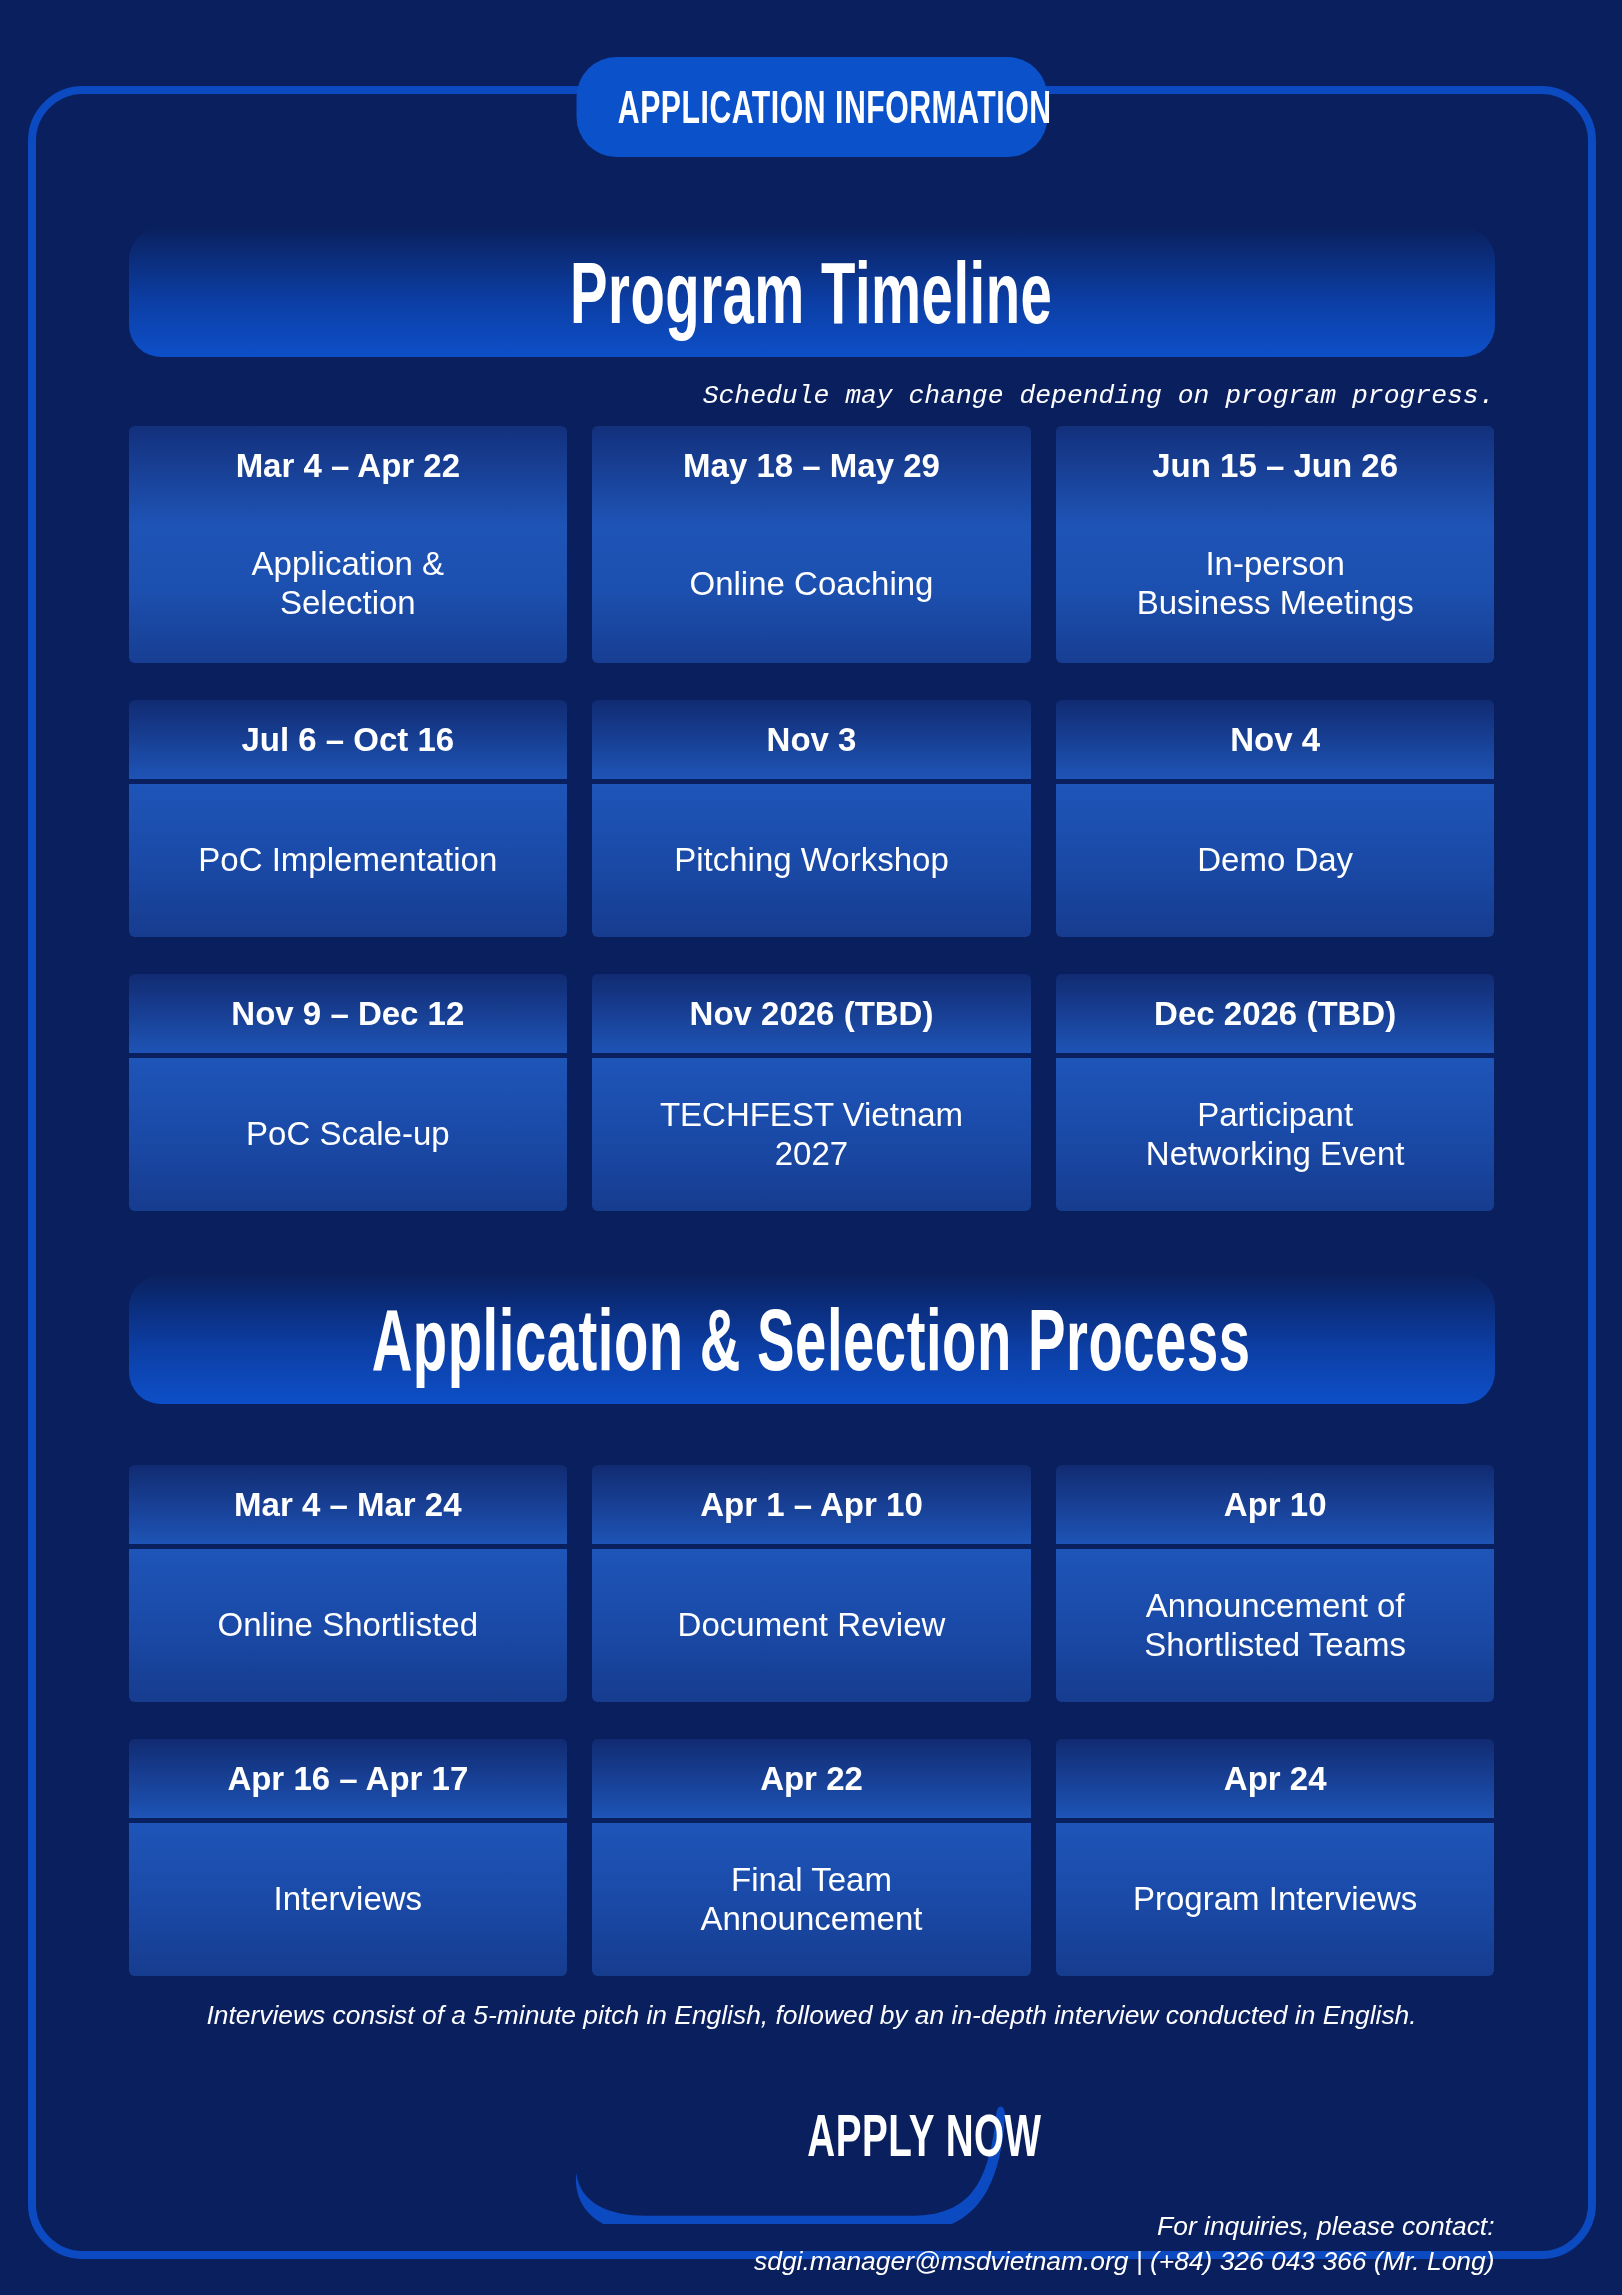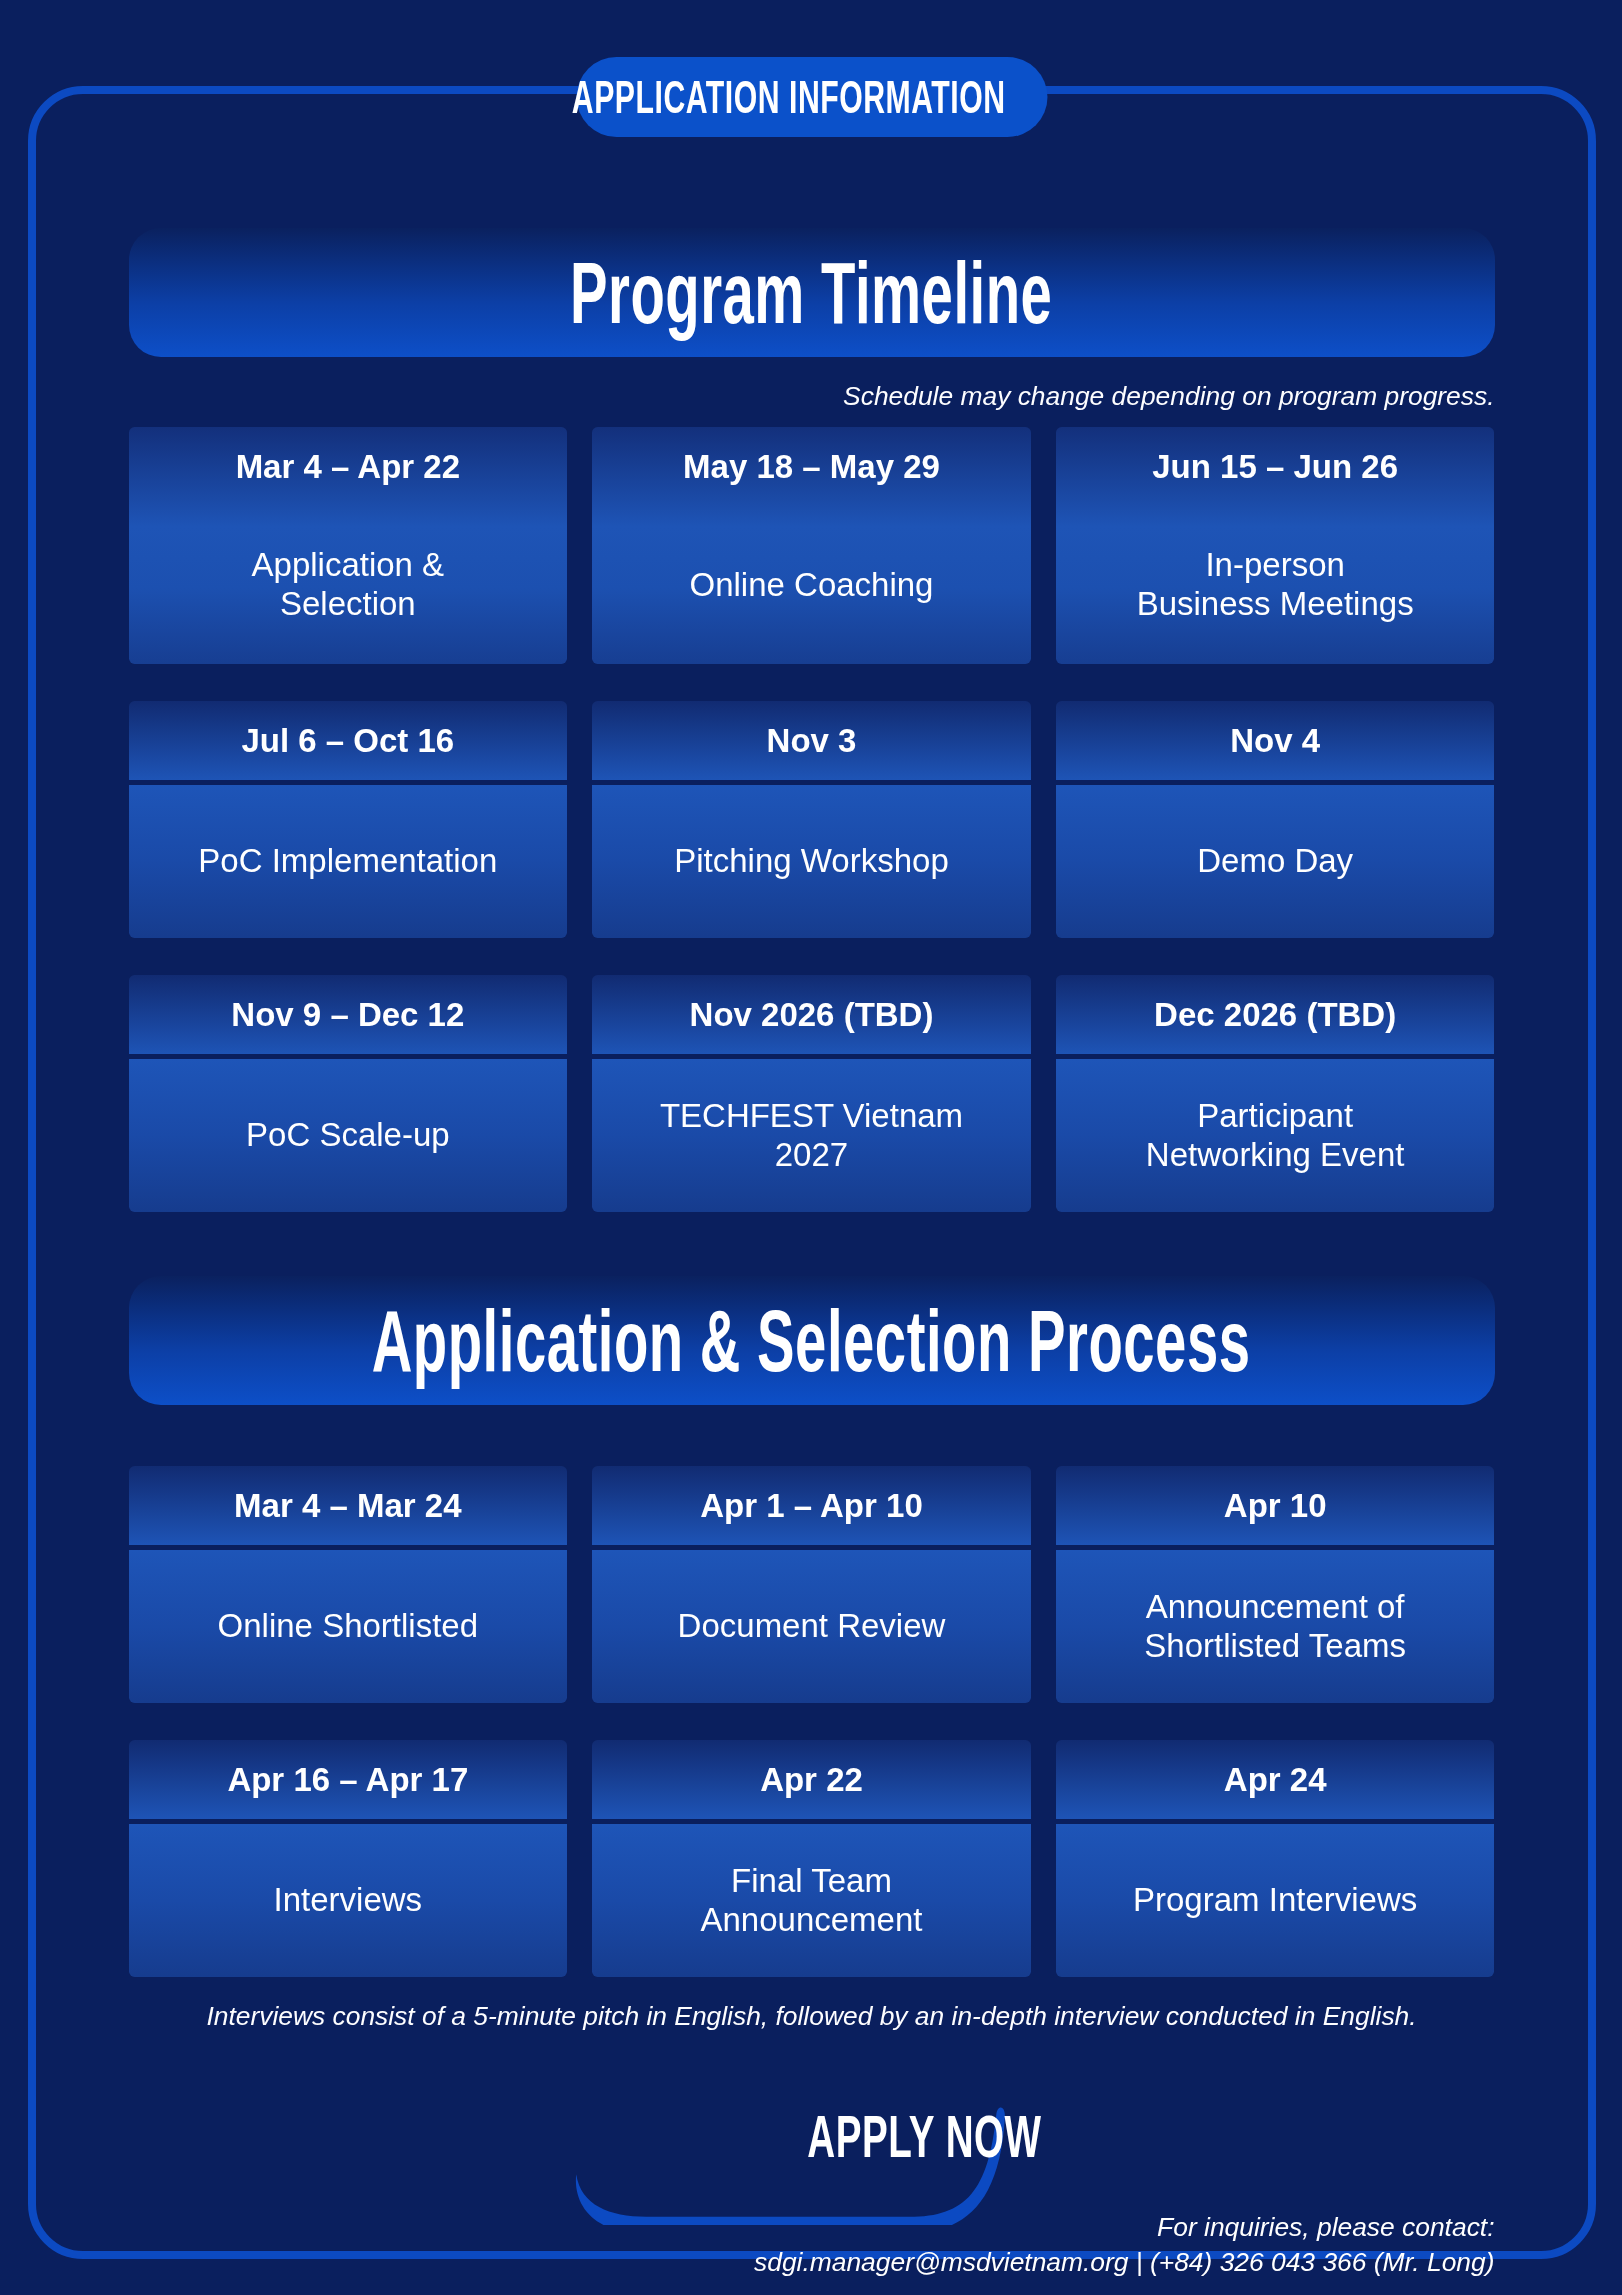"APPLICATION INFORMATION" .badge { height: 80px -> 100px; justify-content: flex-end -> flex-start }
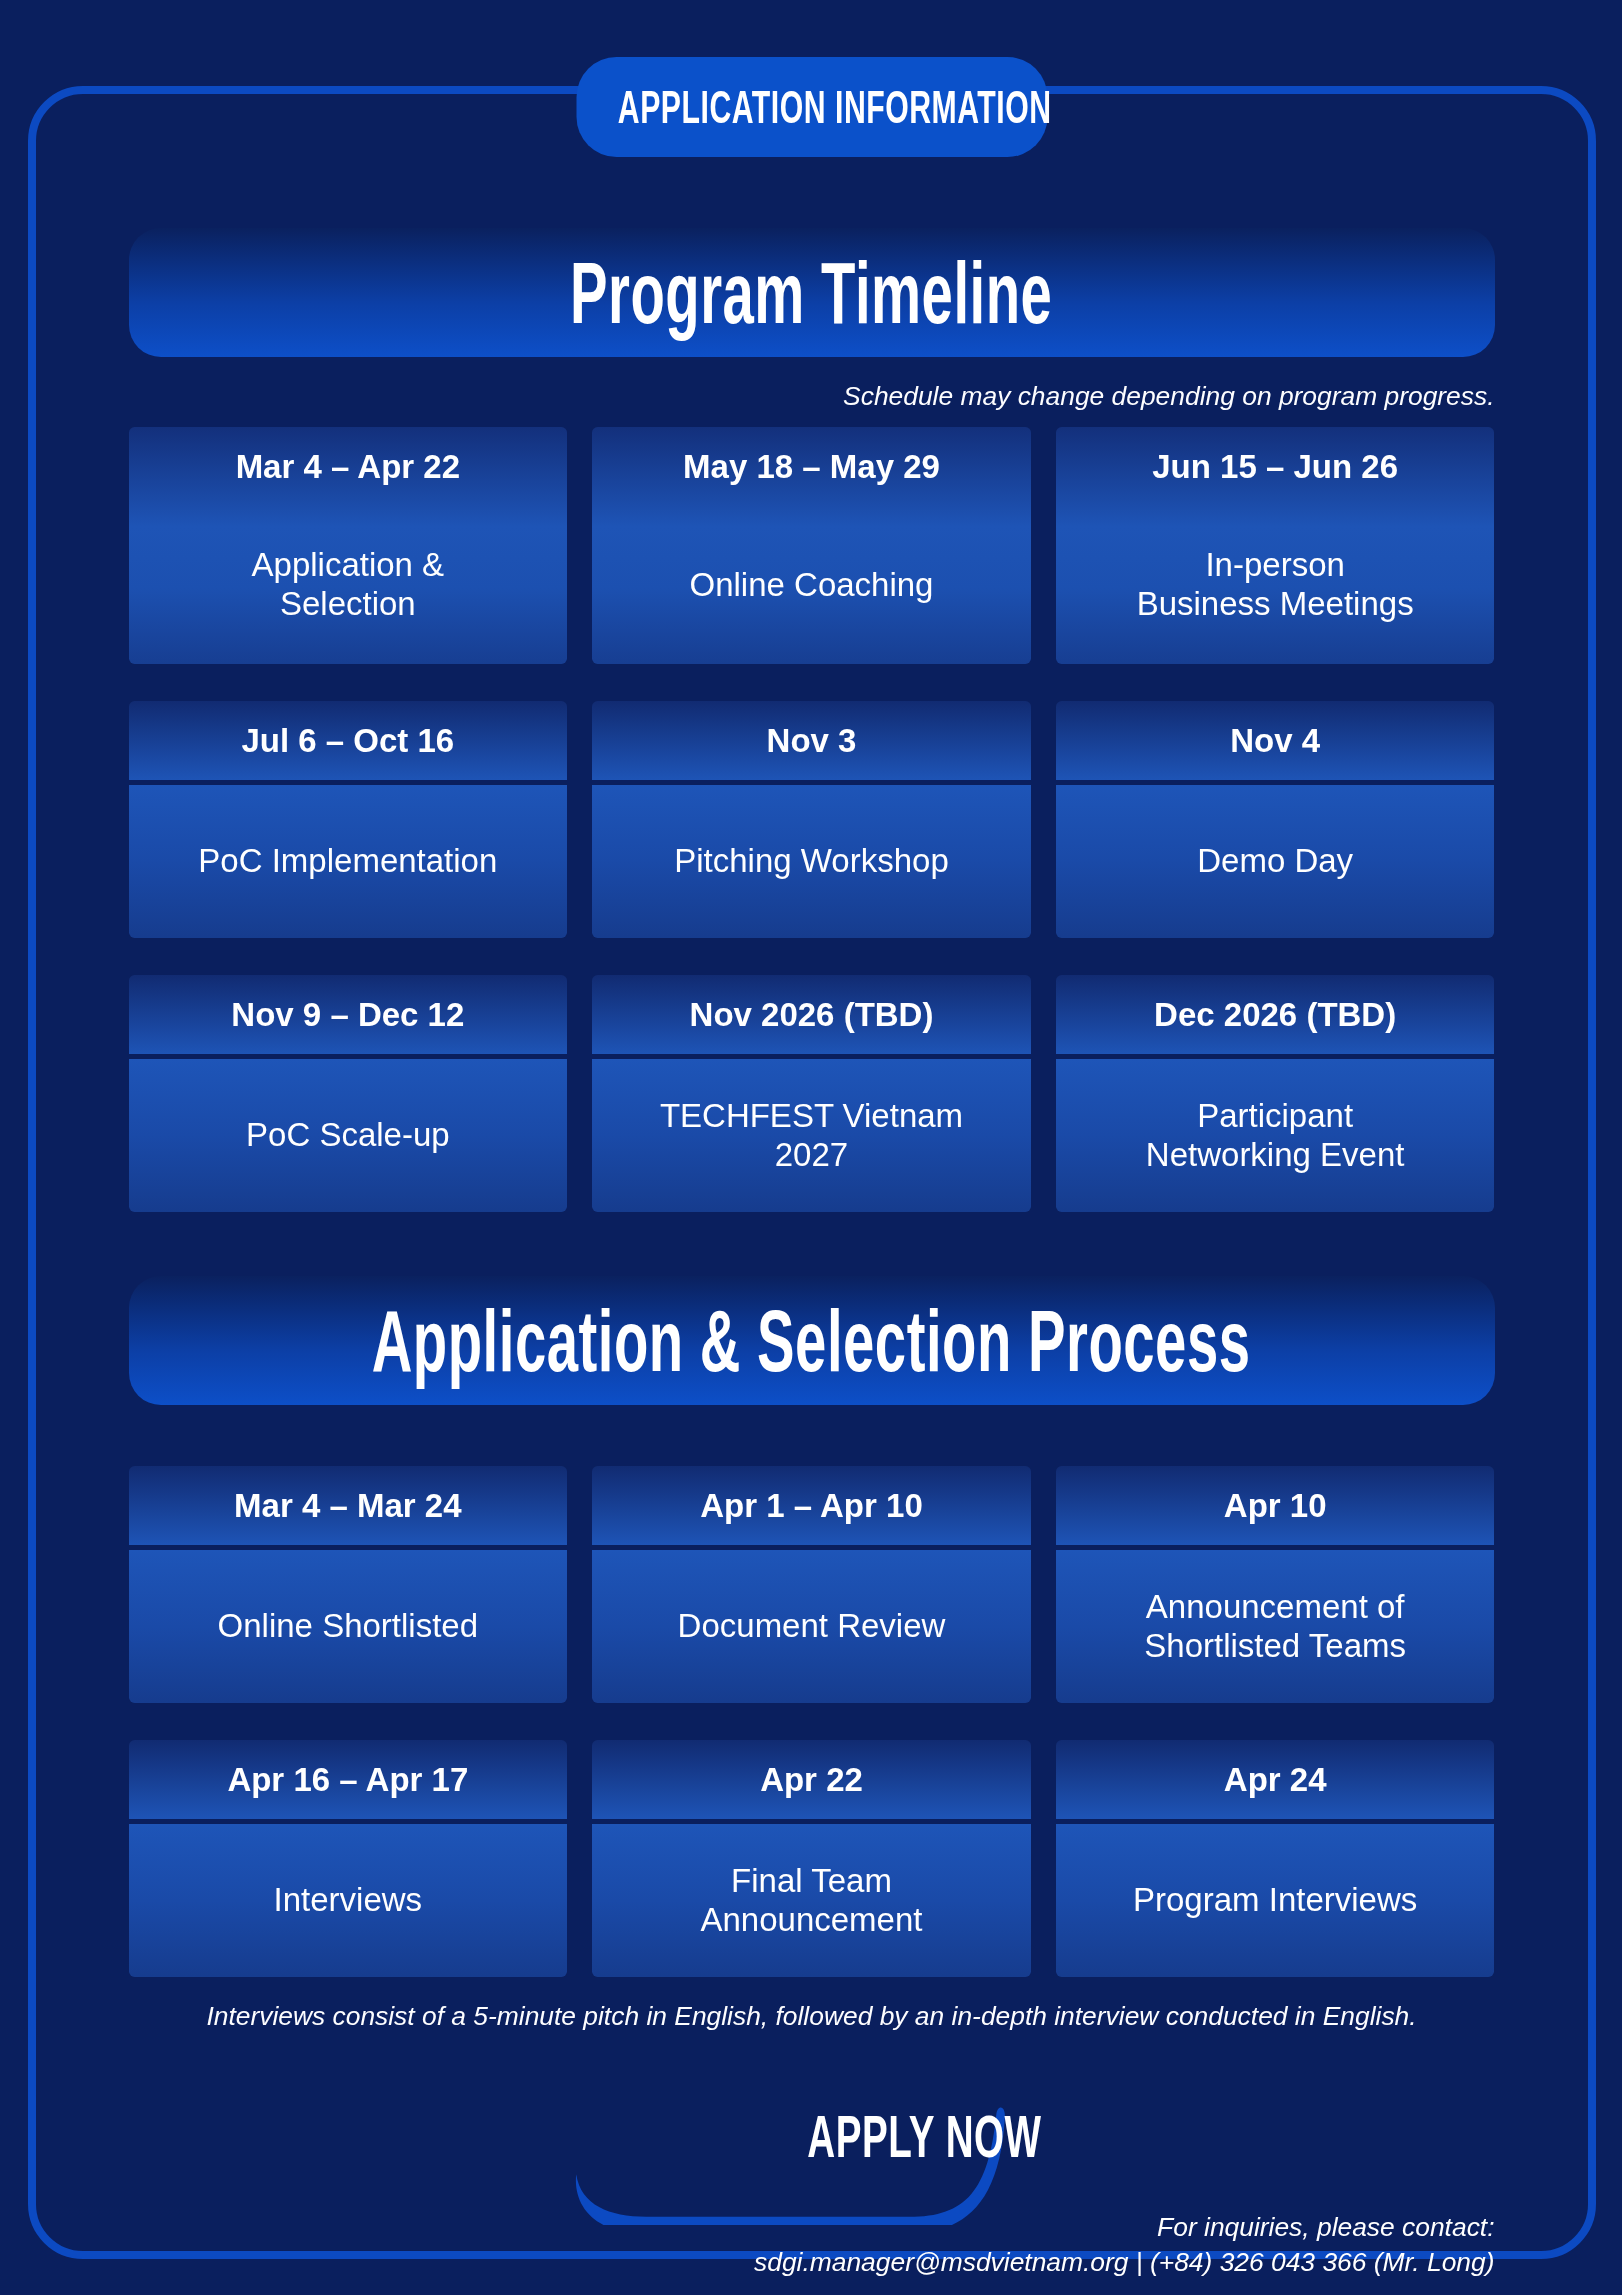"Schedule may change depending on" .note-right { font-family: none -> Liberation Mono, monospace }
